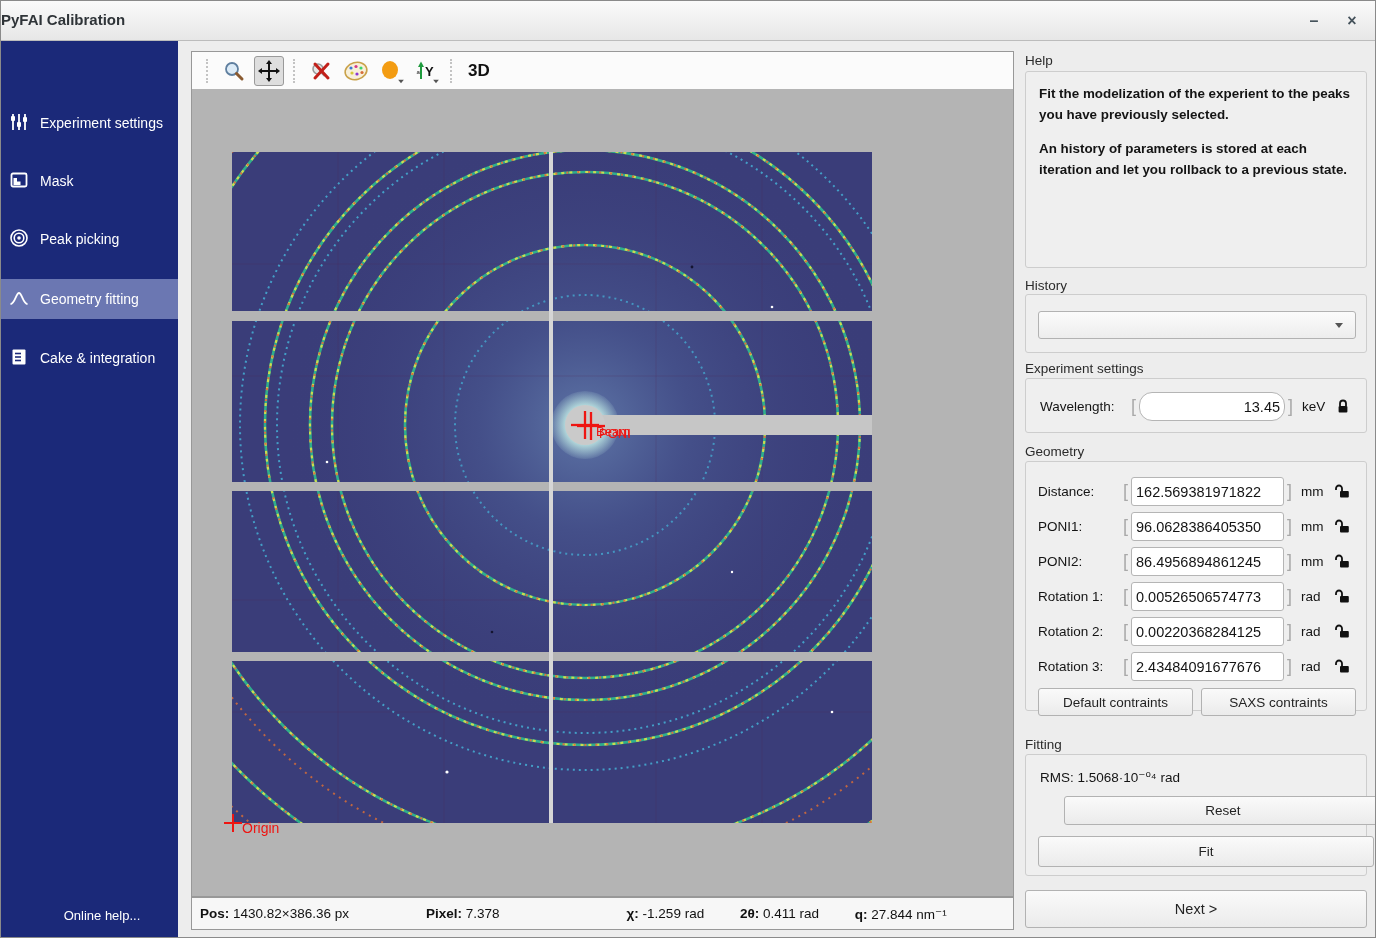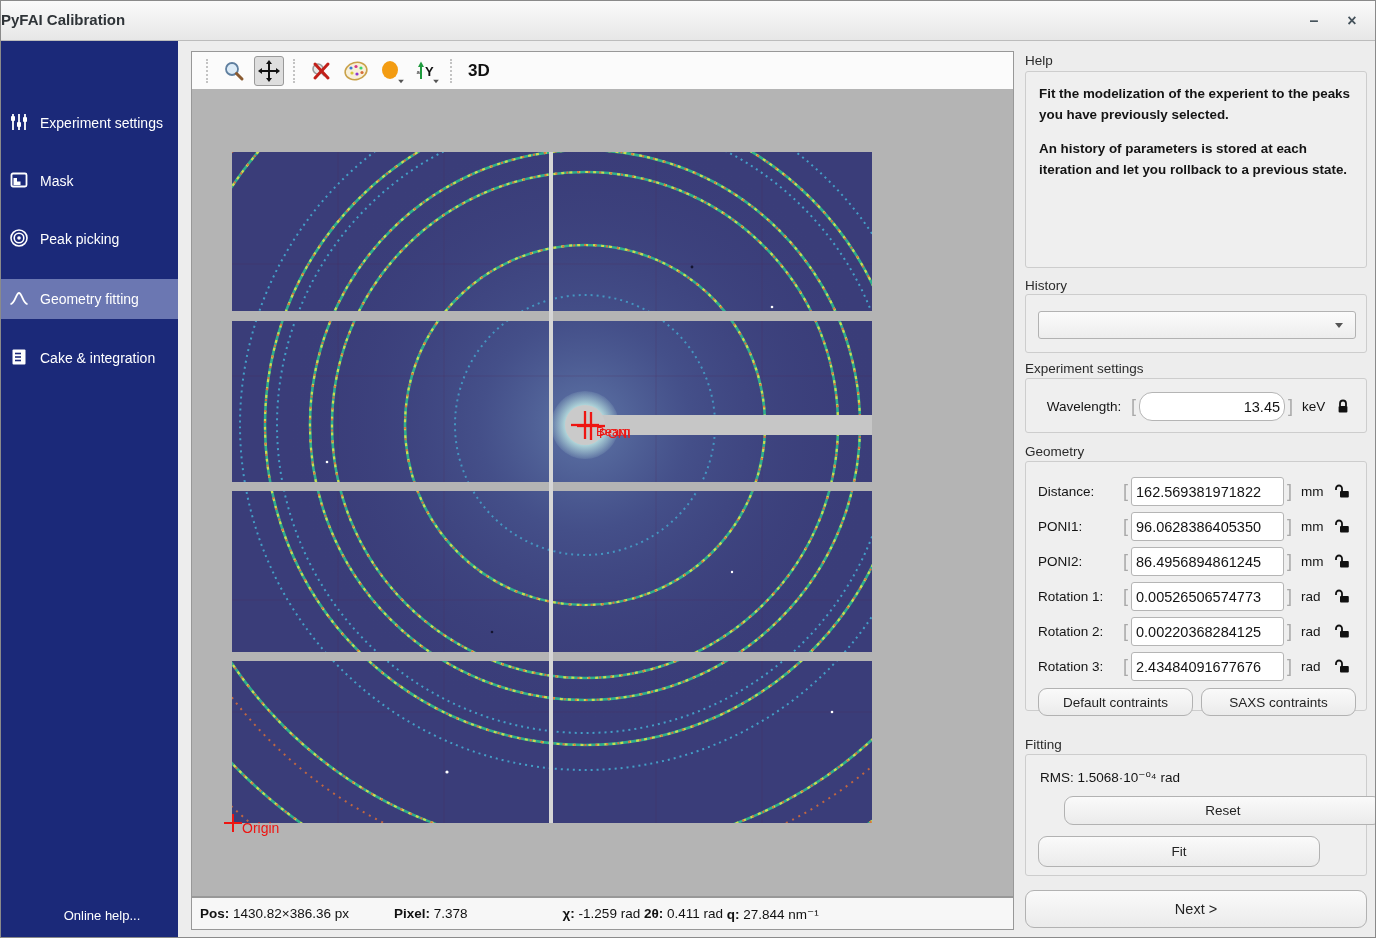"Wavelength:" #exp-row .flabel { text-align: center -> none }
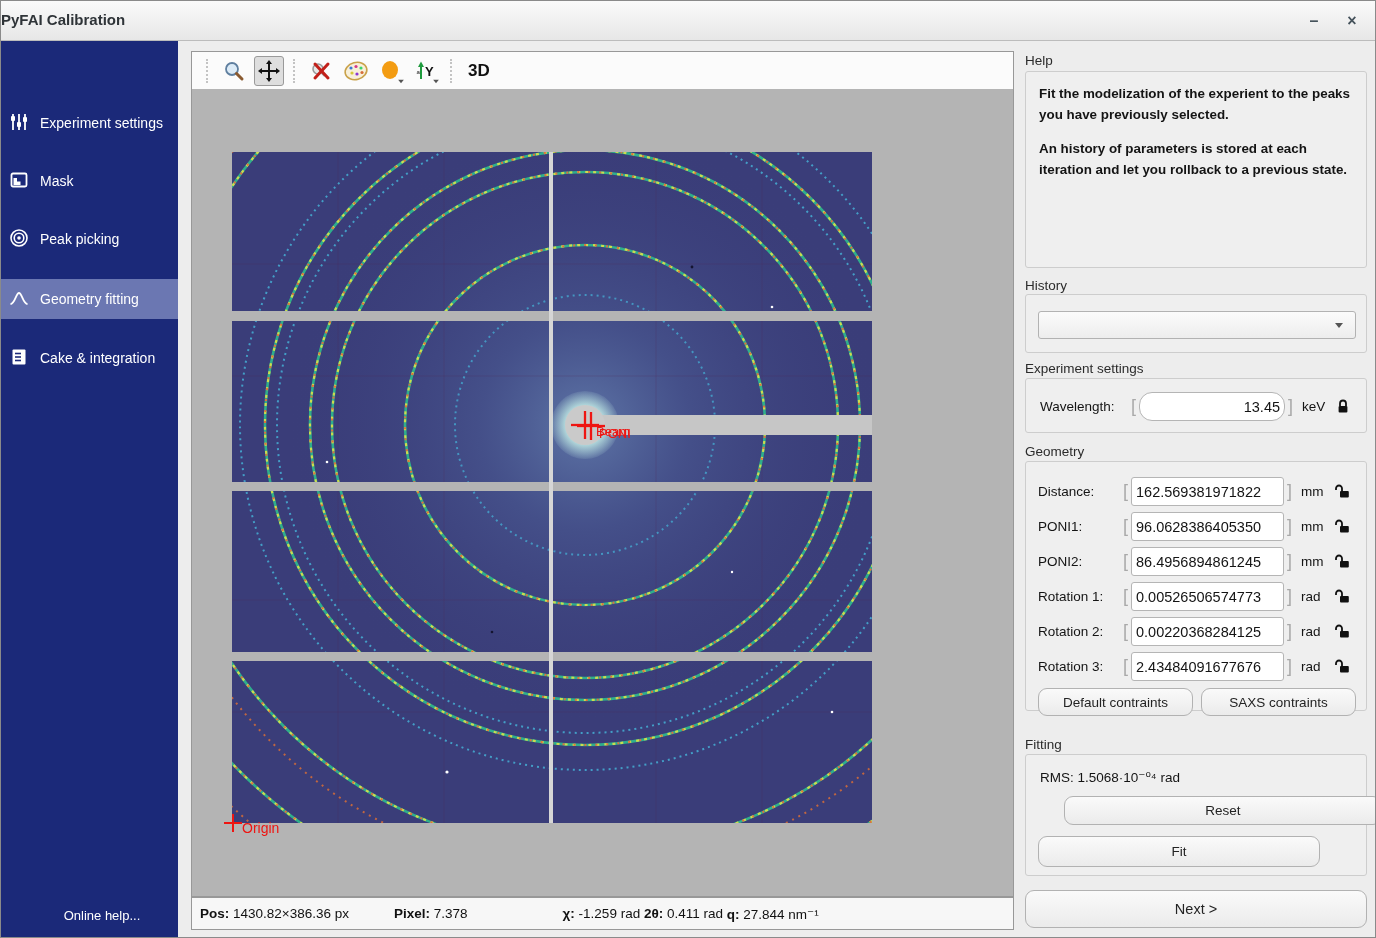"Default contraints" .btn { border-radius: 9px -> 3px }
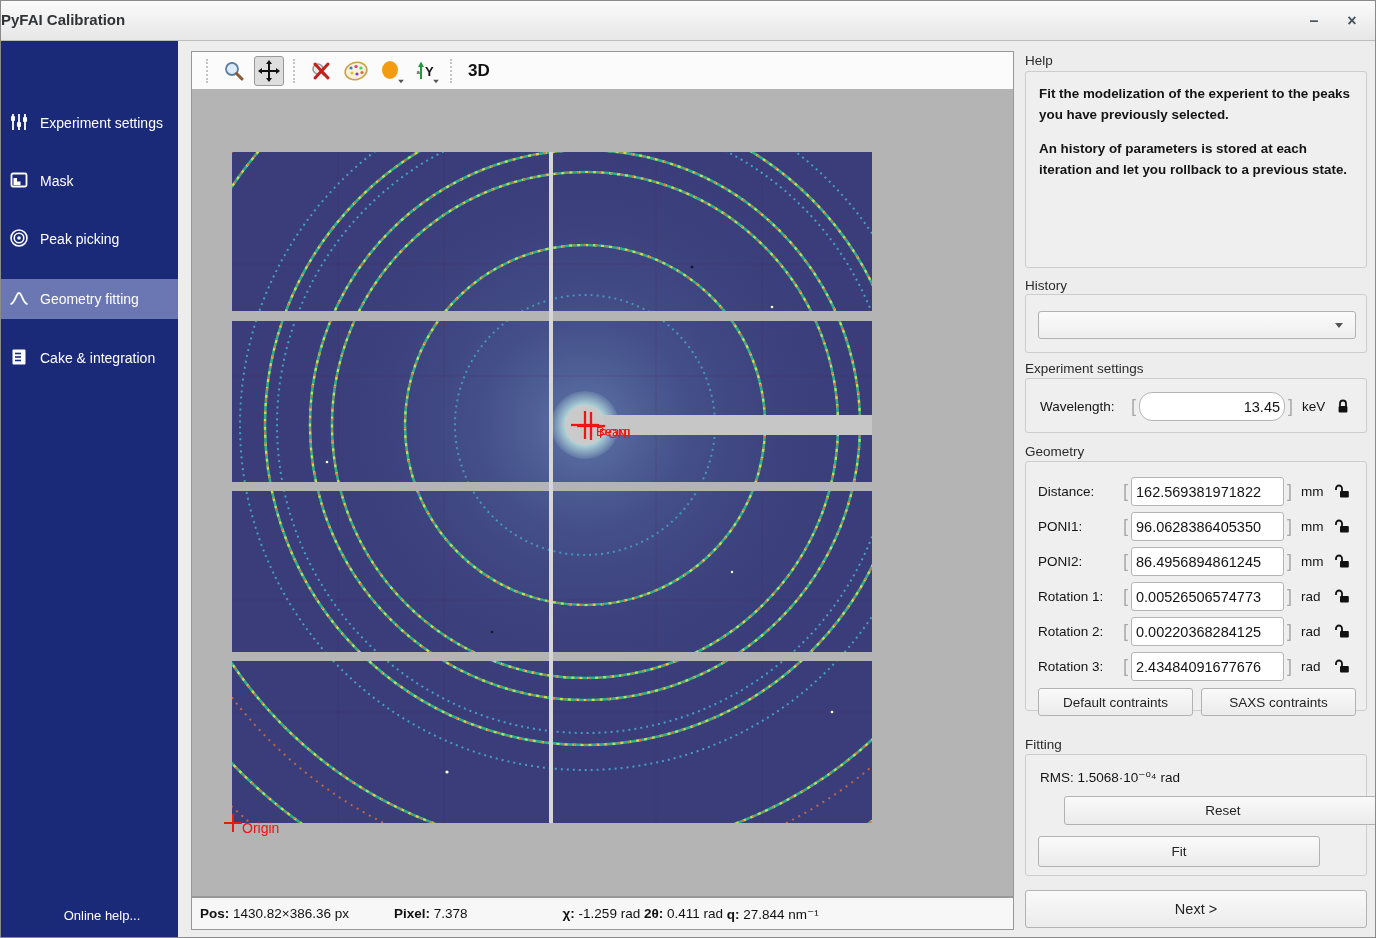"Fit" #fit-btn { width: 282px -> 336px }
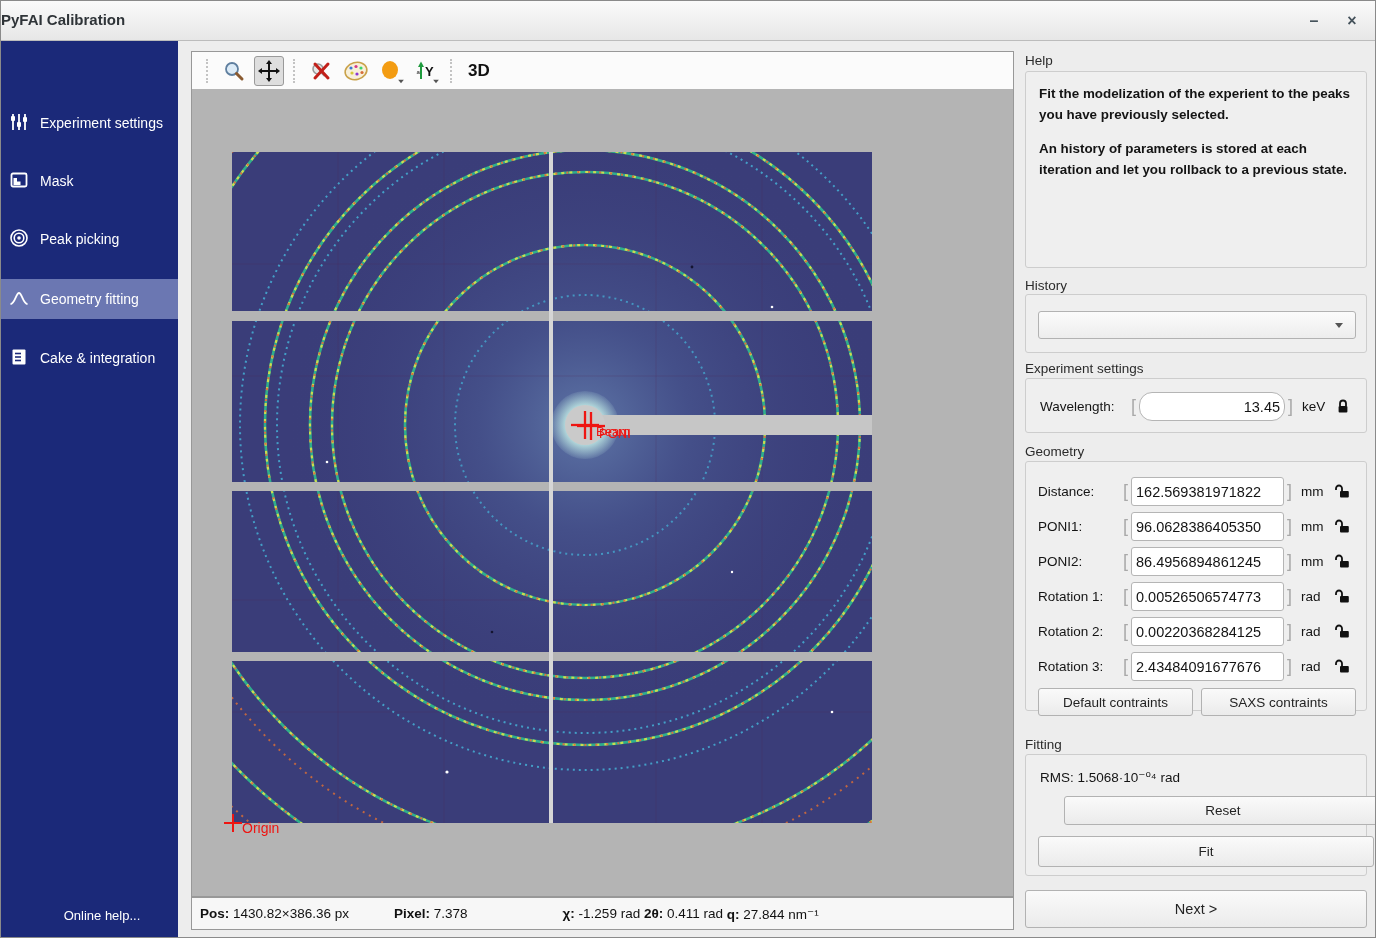"Pos: 1430.82×386.36 px" #status-bar { gap: none -> 32px }
